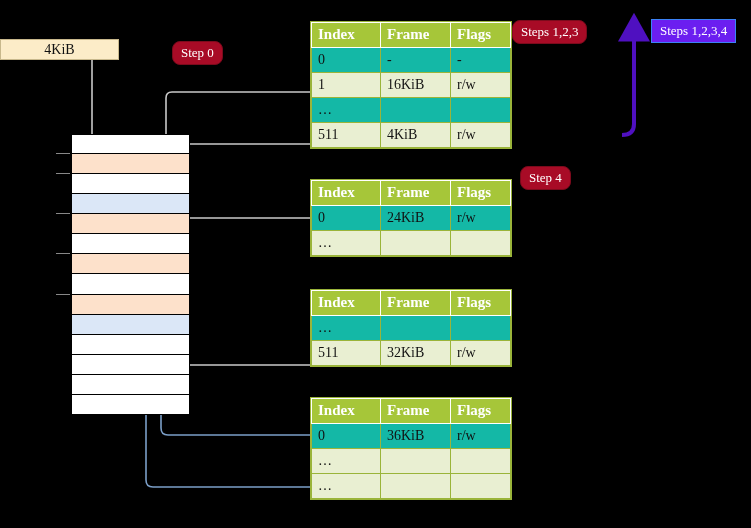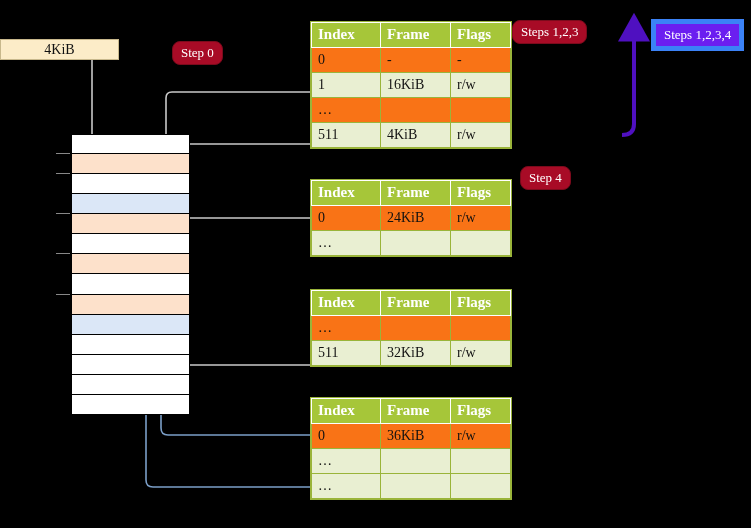"Index" table.ptable { background: #f97316 -> #14b8a6 }
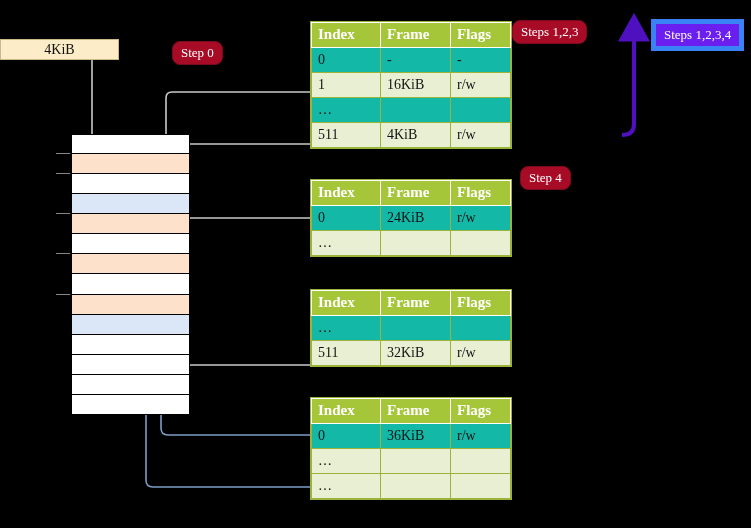"Steps 1,2,3,4" .badge-purple { border: 5px solid #3b82f6 -> 1px solid #3b82f6 }
